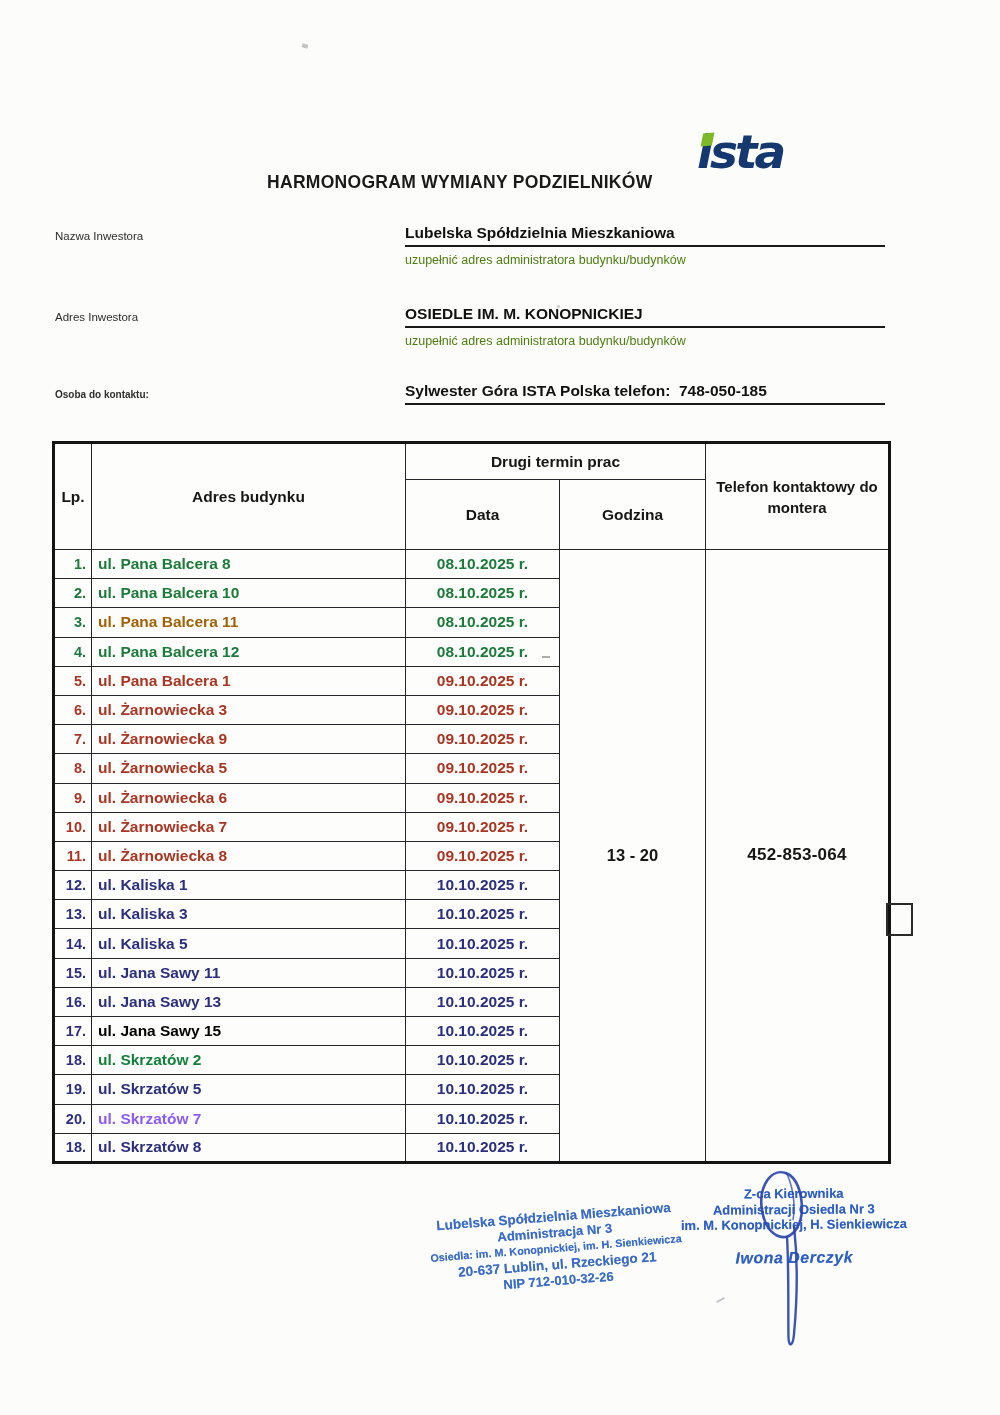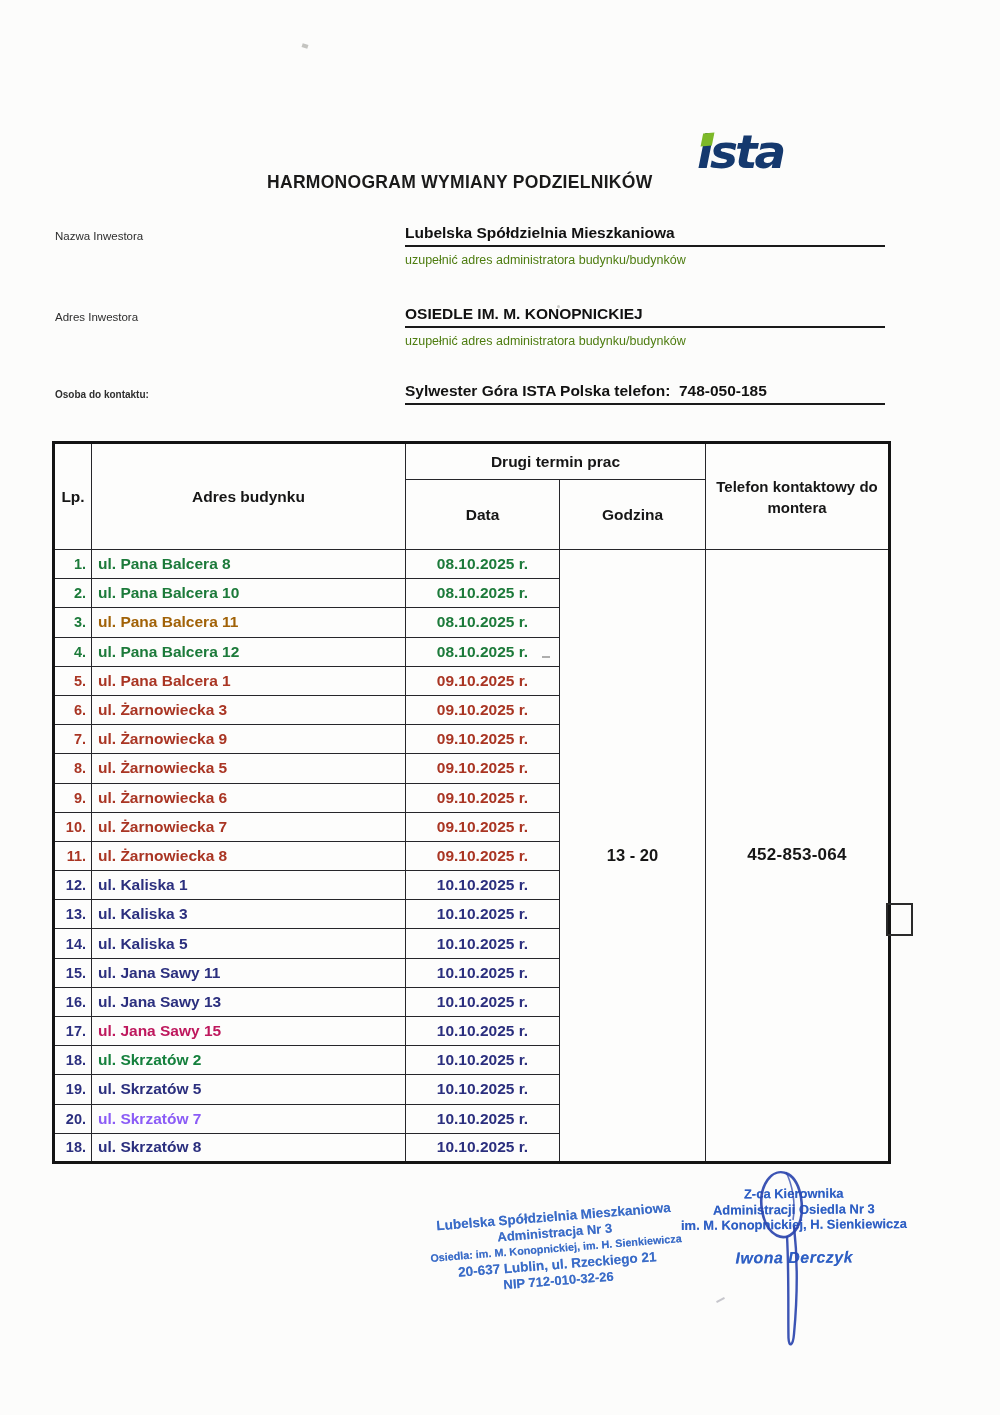"ul. Jana Sawy 15" td.addr { color: #be185d -> #000000 }
